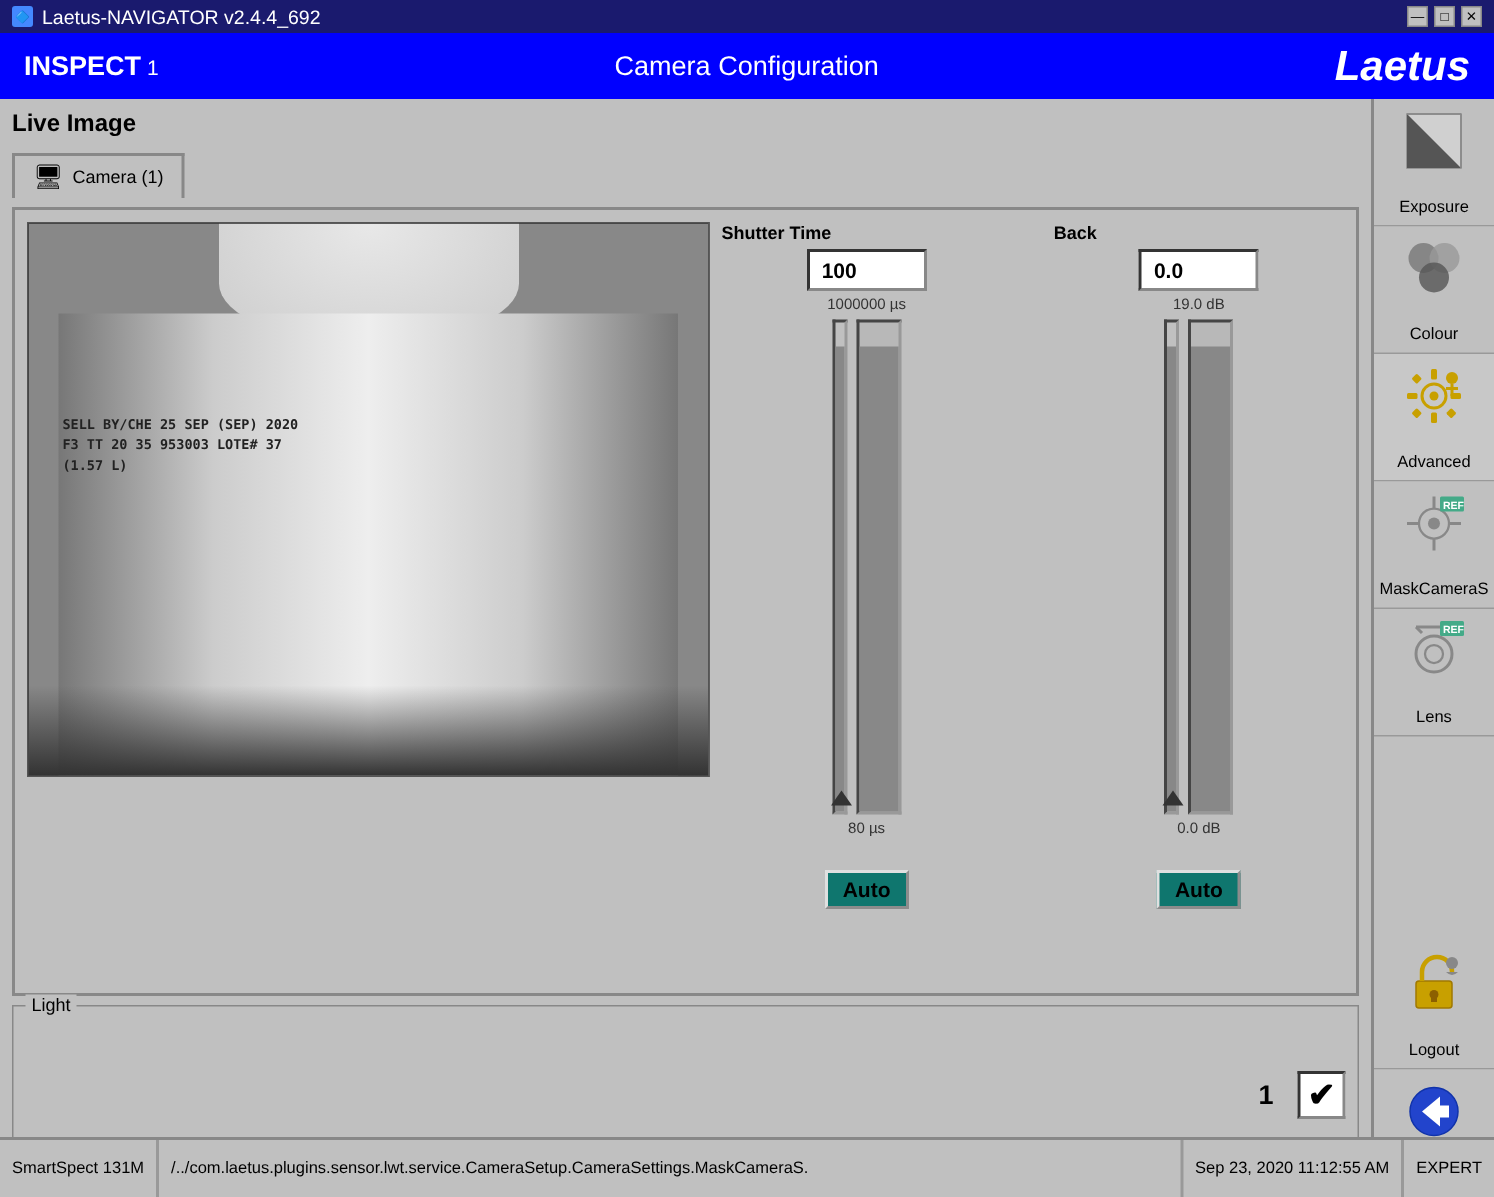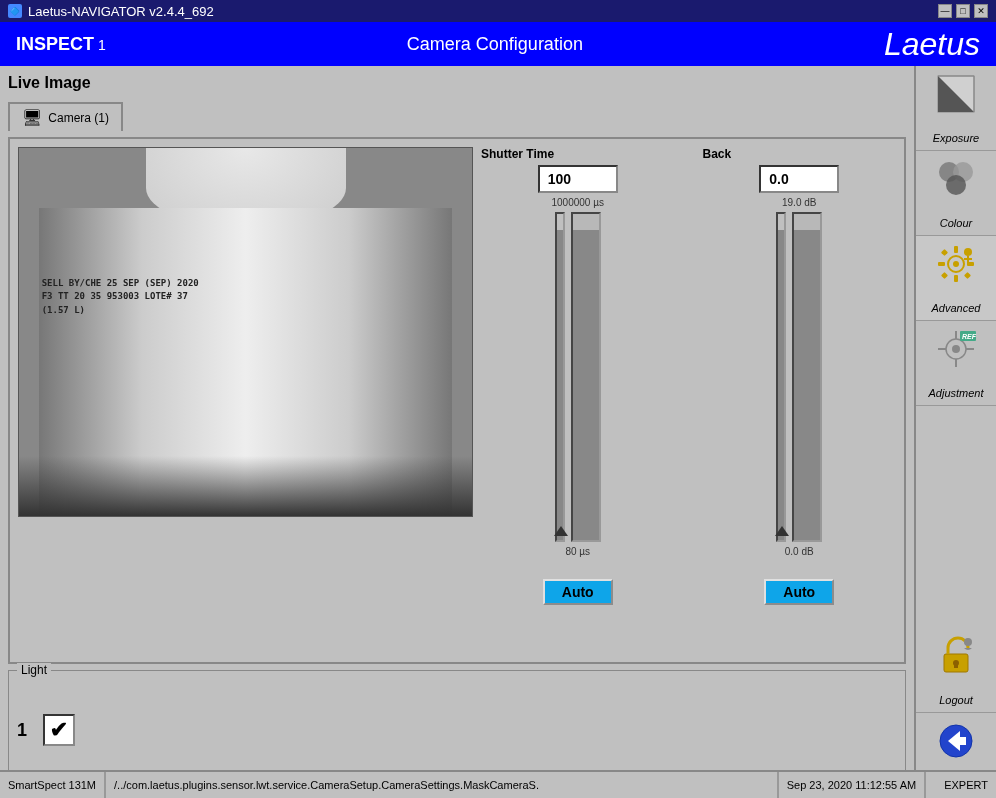"Laetus" .header-logo { font-size: 32px -> 28px; font-weight: normal -> bold }
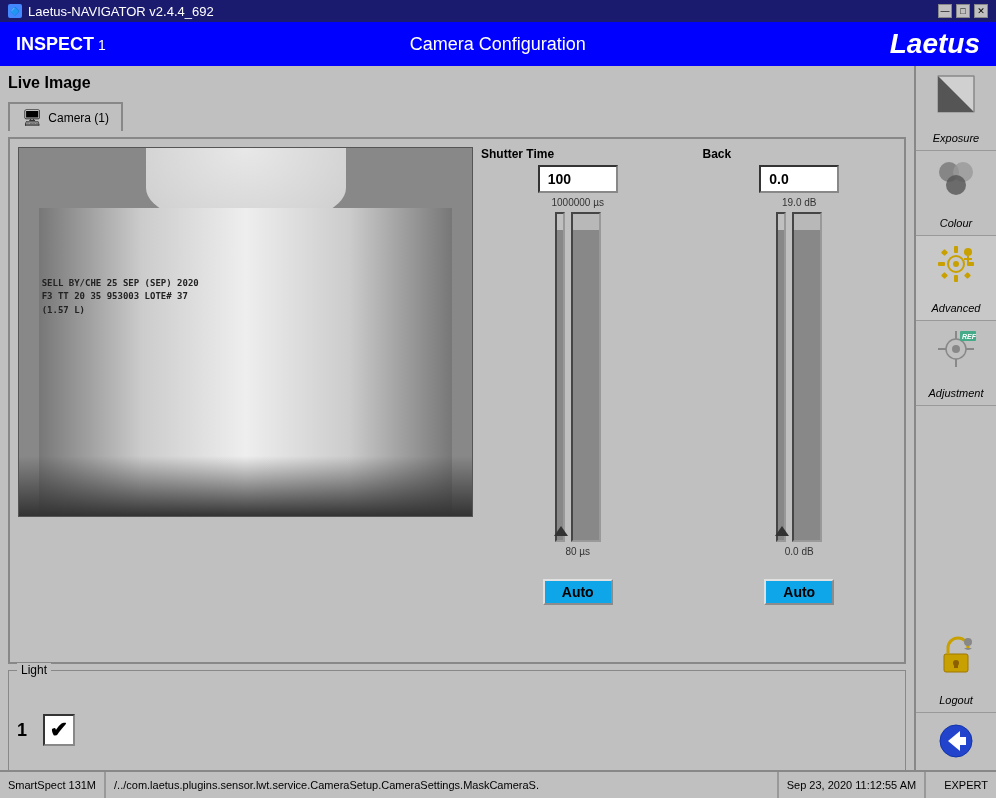"Exposure" .sidebar-btn { font-style: italic -> none }
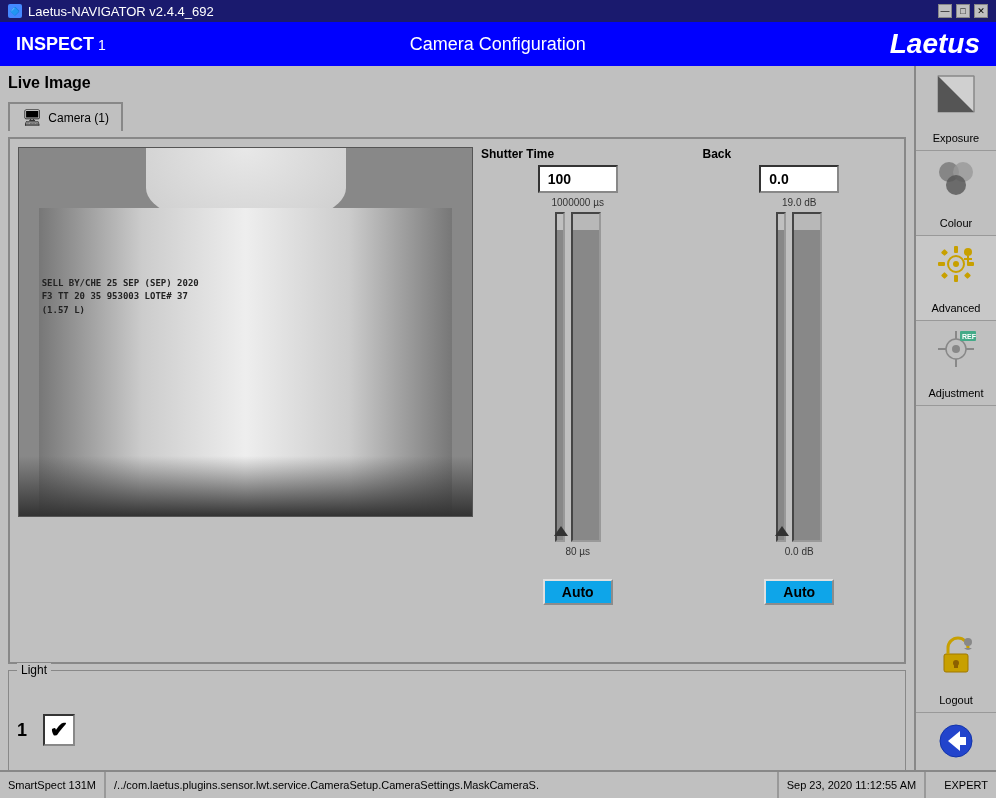"Adjustment" span.sidebar-btn-label { text: Adjustment -> MaskCameraS }
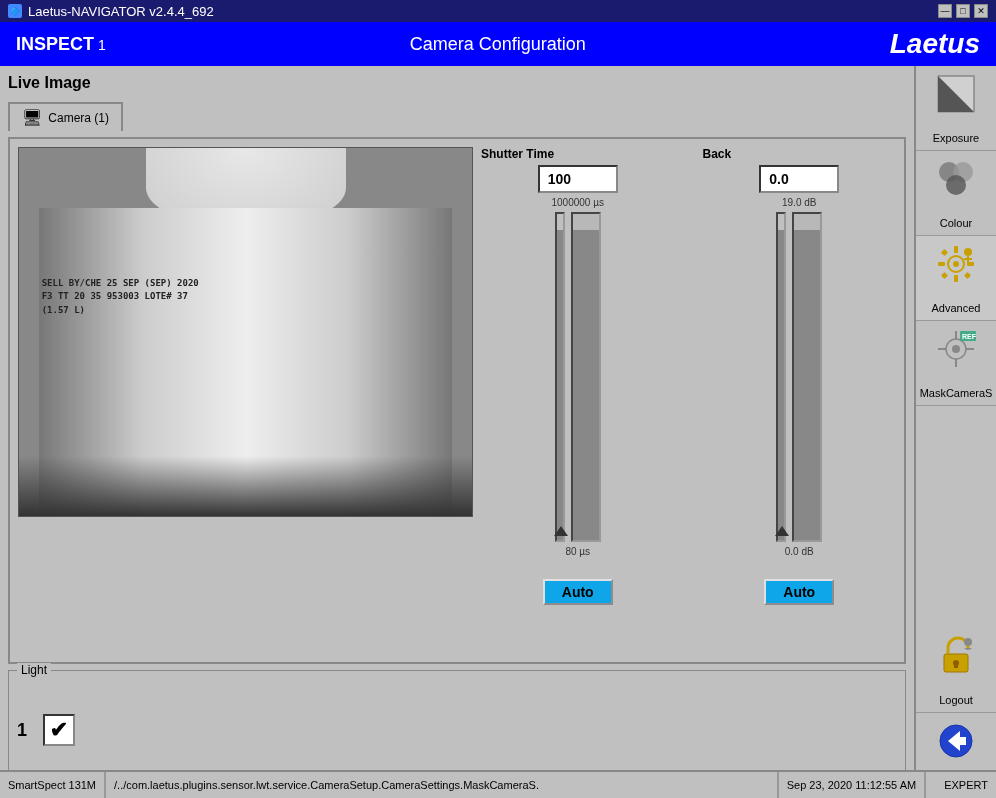"Lens" button.sidebar-btn { html: none -> <button> <svg> <circle></circle> <circle></circle> <line></line> <line></line> <line></line> <rect></rect> <text>REF</text> </svg> <span>Lens</span> </button> }
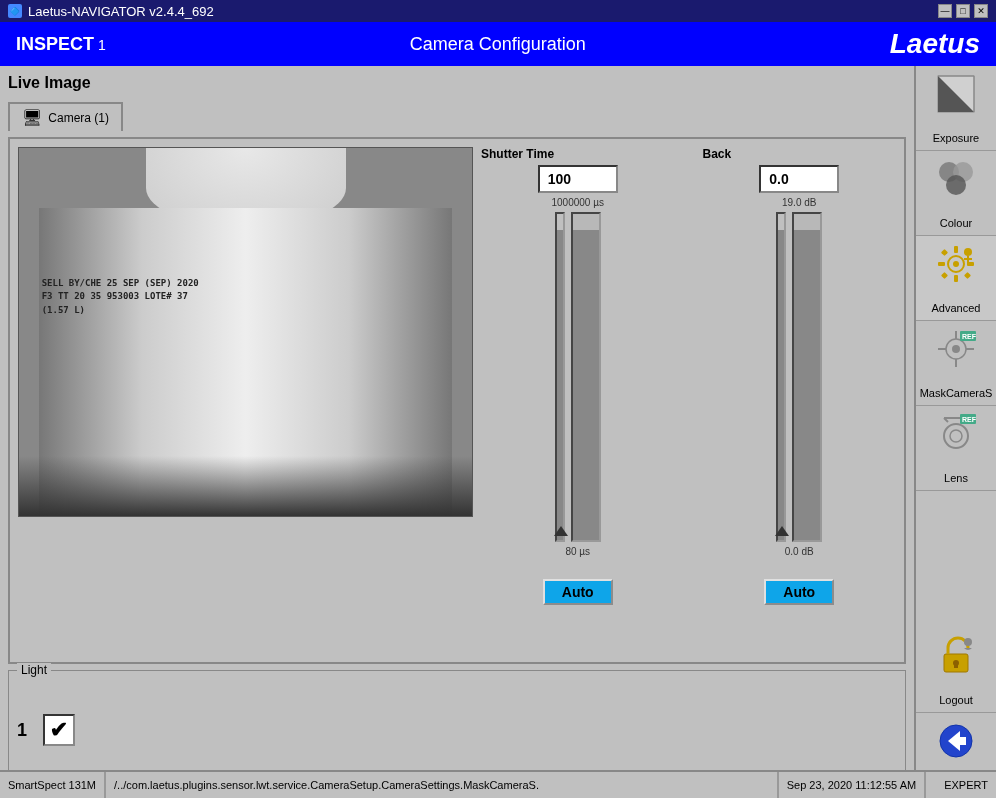"Auto" .auto-button { background: #0ea5e9 -> #0f766e; width: 70px -> 56px }
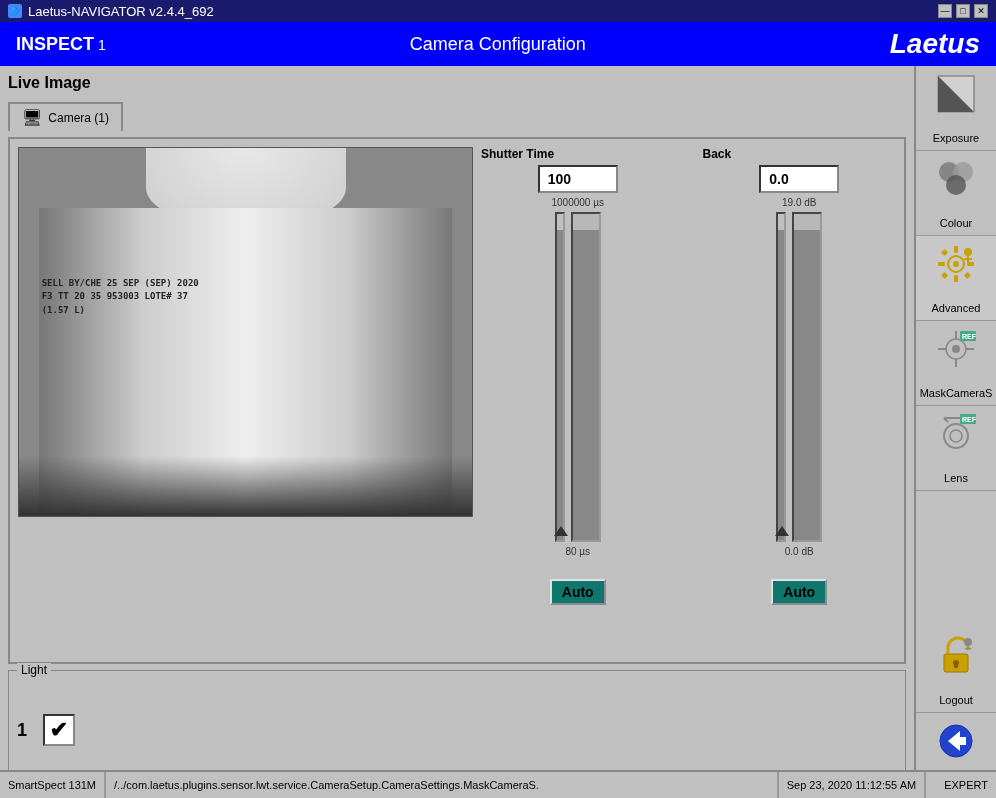"Light" .light-section { justify-content: none -> flex-end }
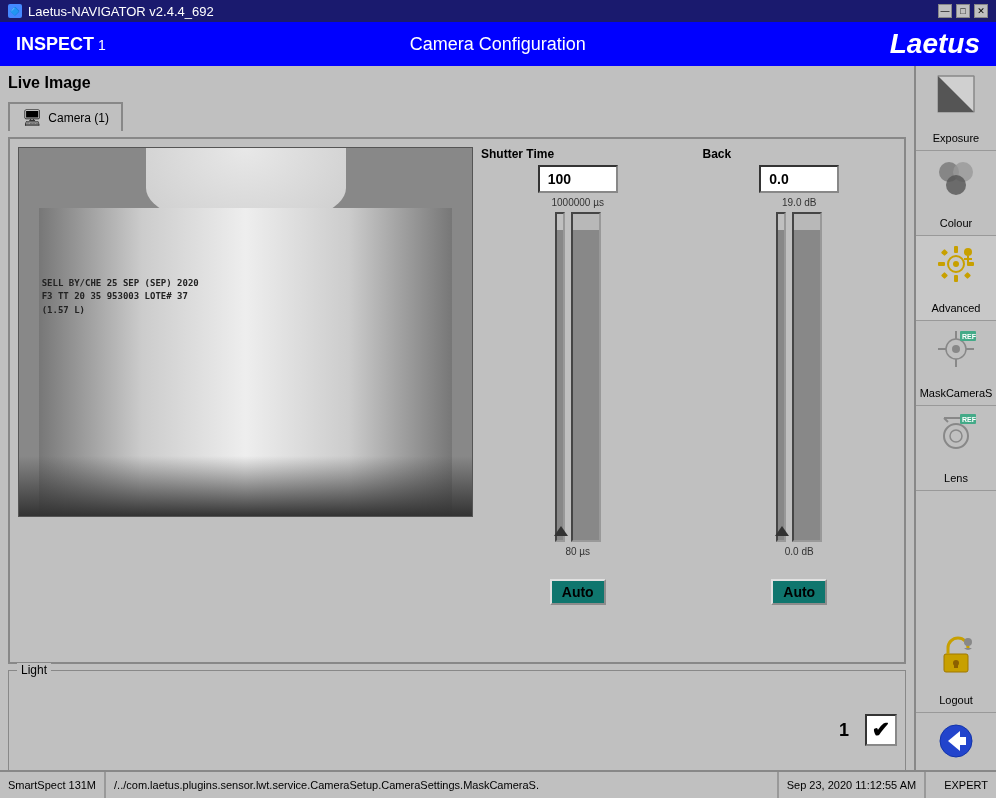"SmartSpect 131M" .status-bar { height: 28px -> 40px }
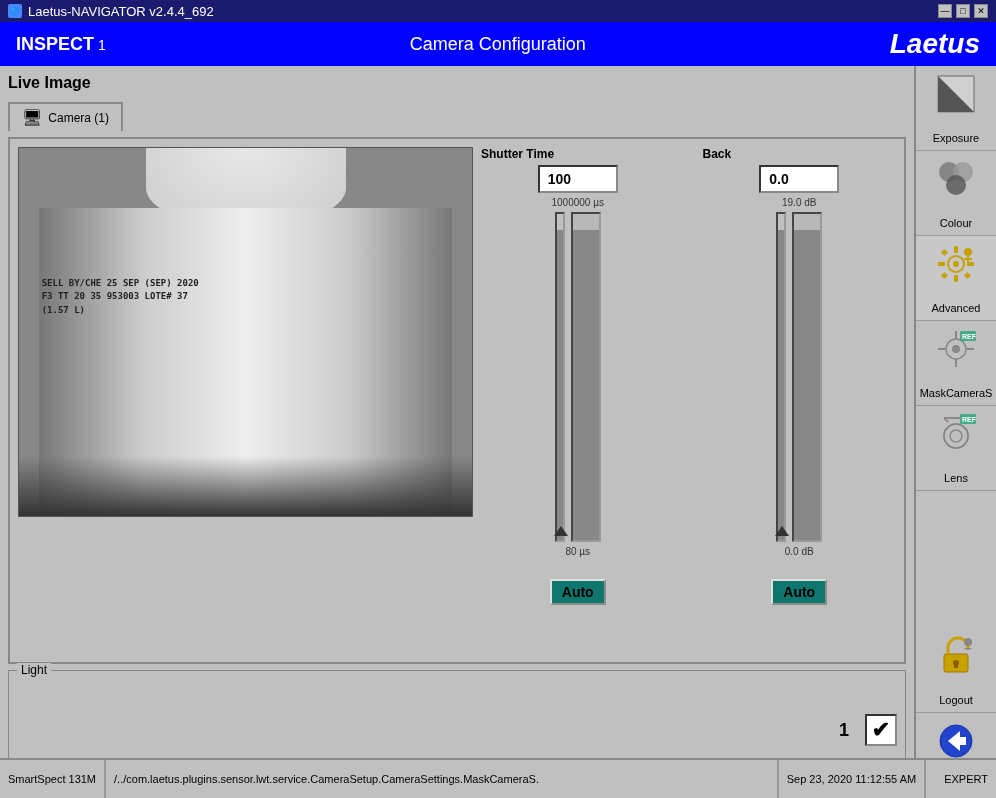"EXPERT" .status-segment:last-child { margin-left: 10px -> none }
